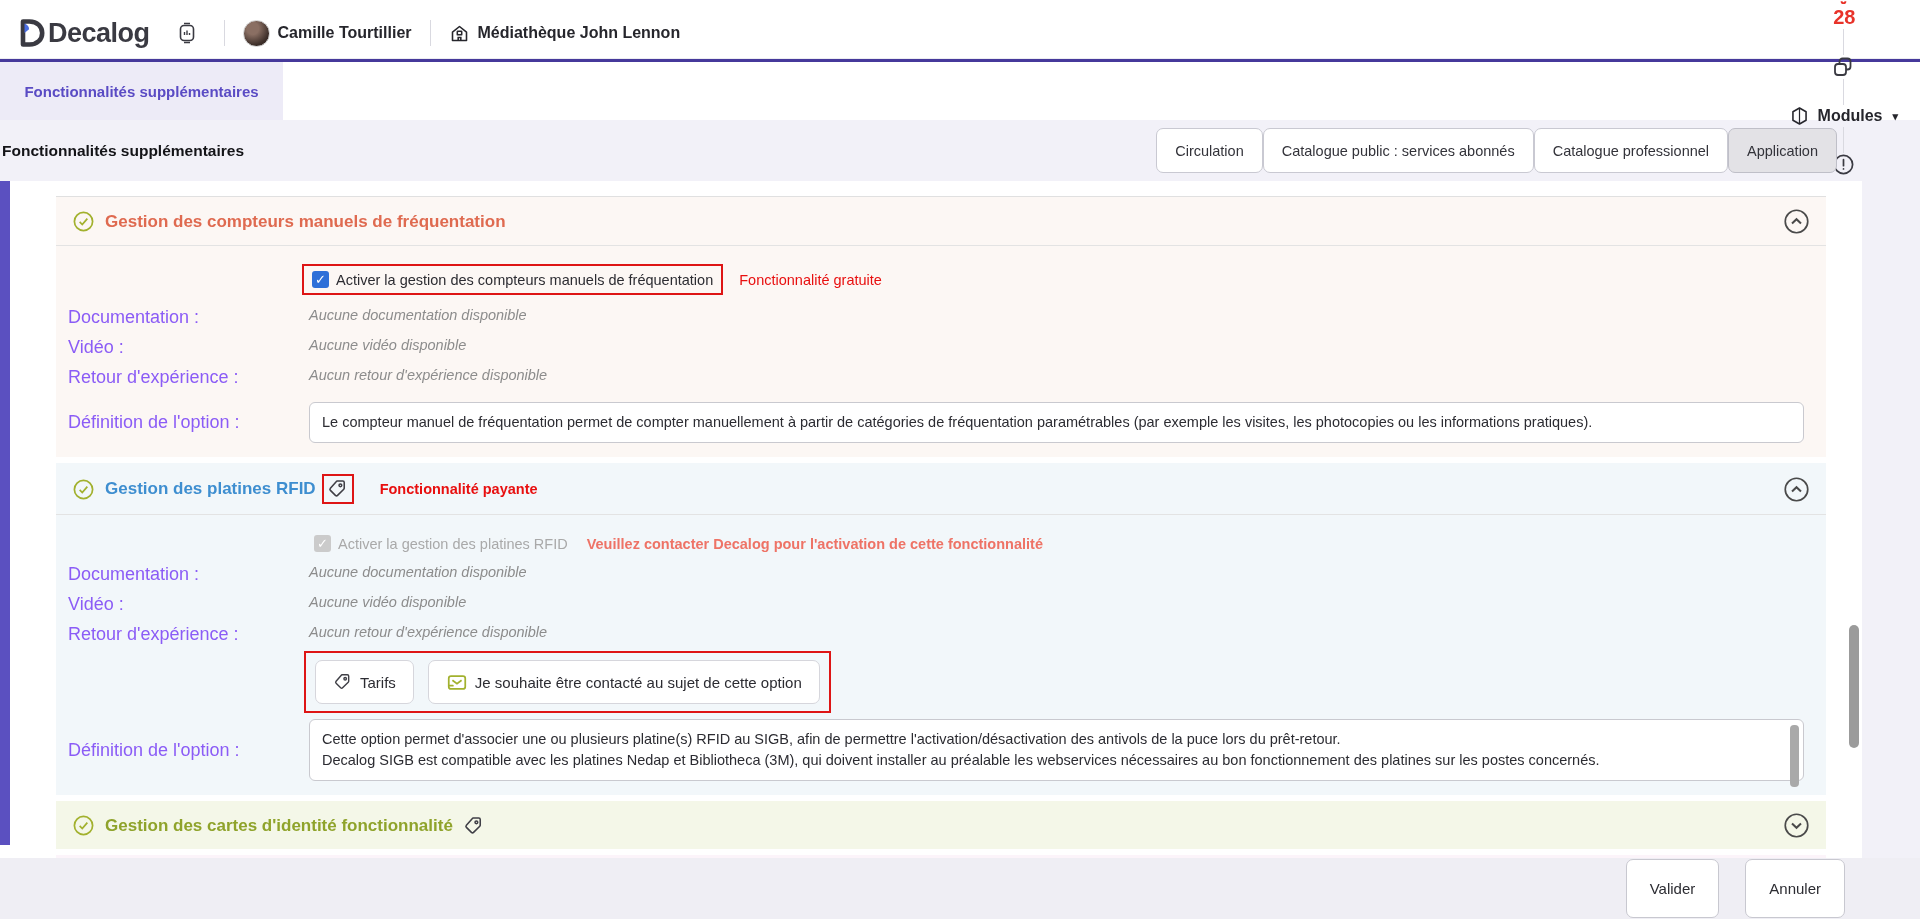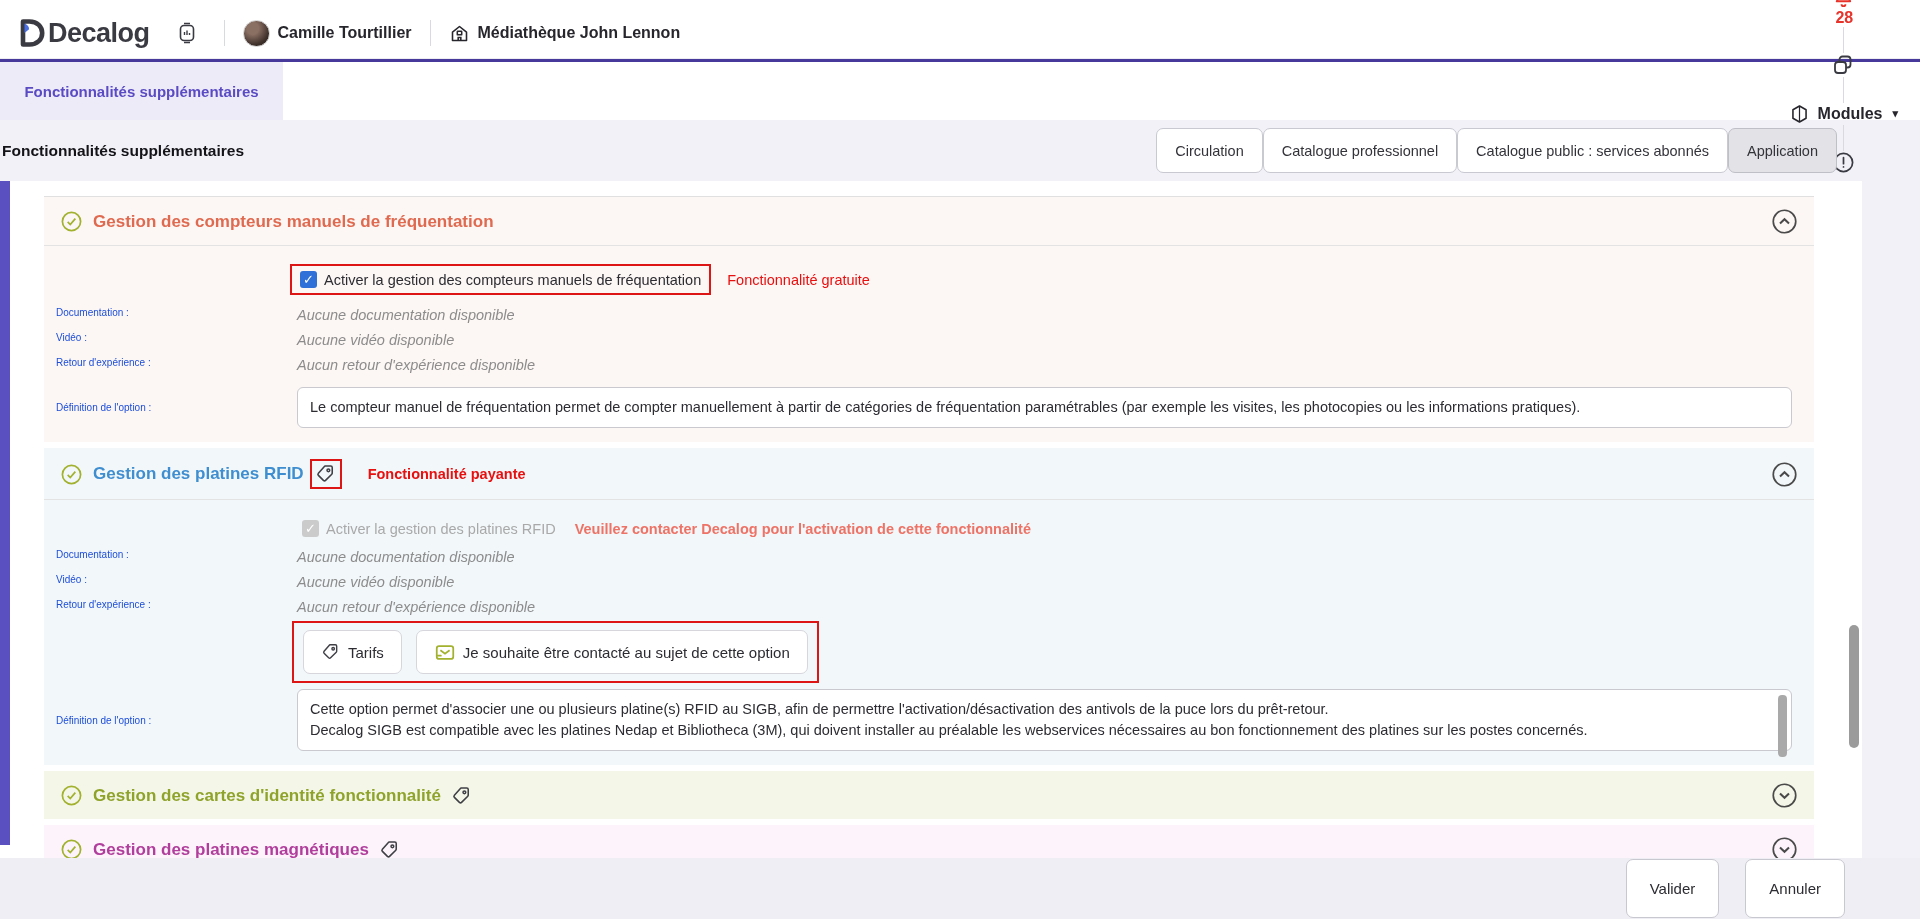"28" .badge-count { font-size: 16px -> 20px }
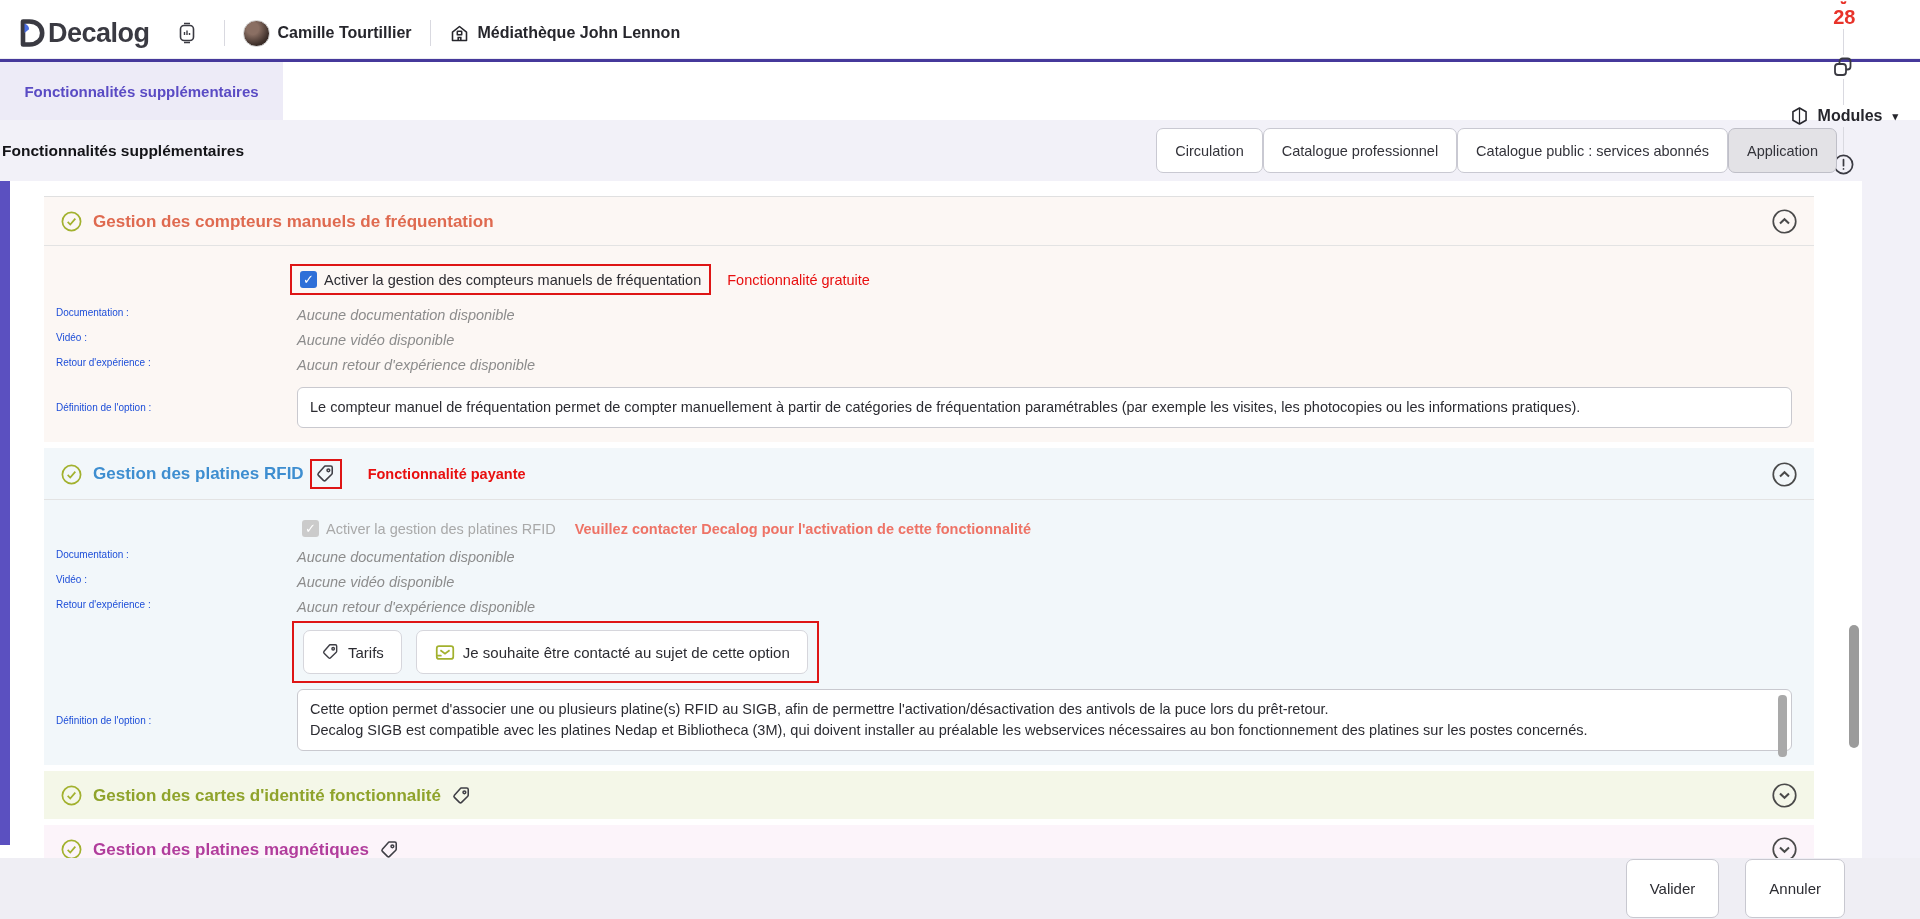"Catalogue professionnel" button.cat-btn { order: before "Catalogue public : services abonnés" -> after "Catalogue public : services abonnés" }
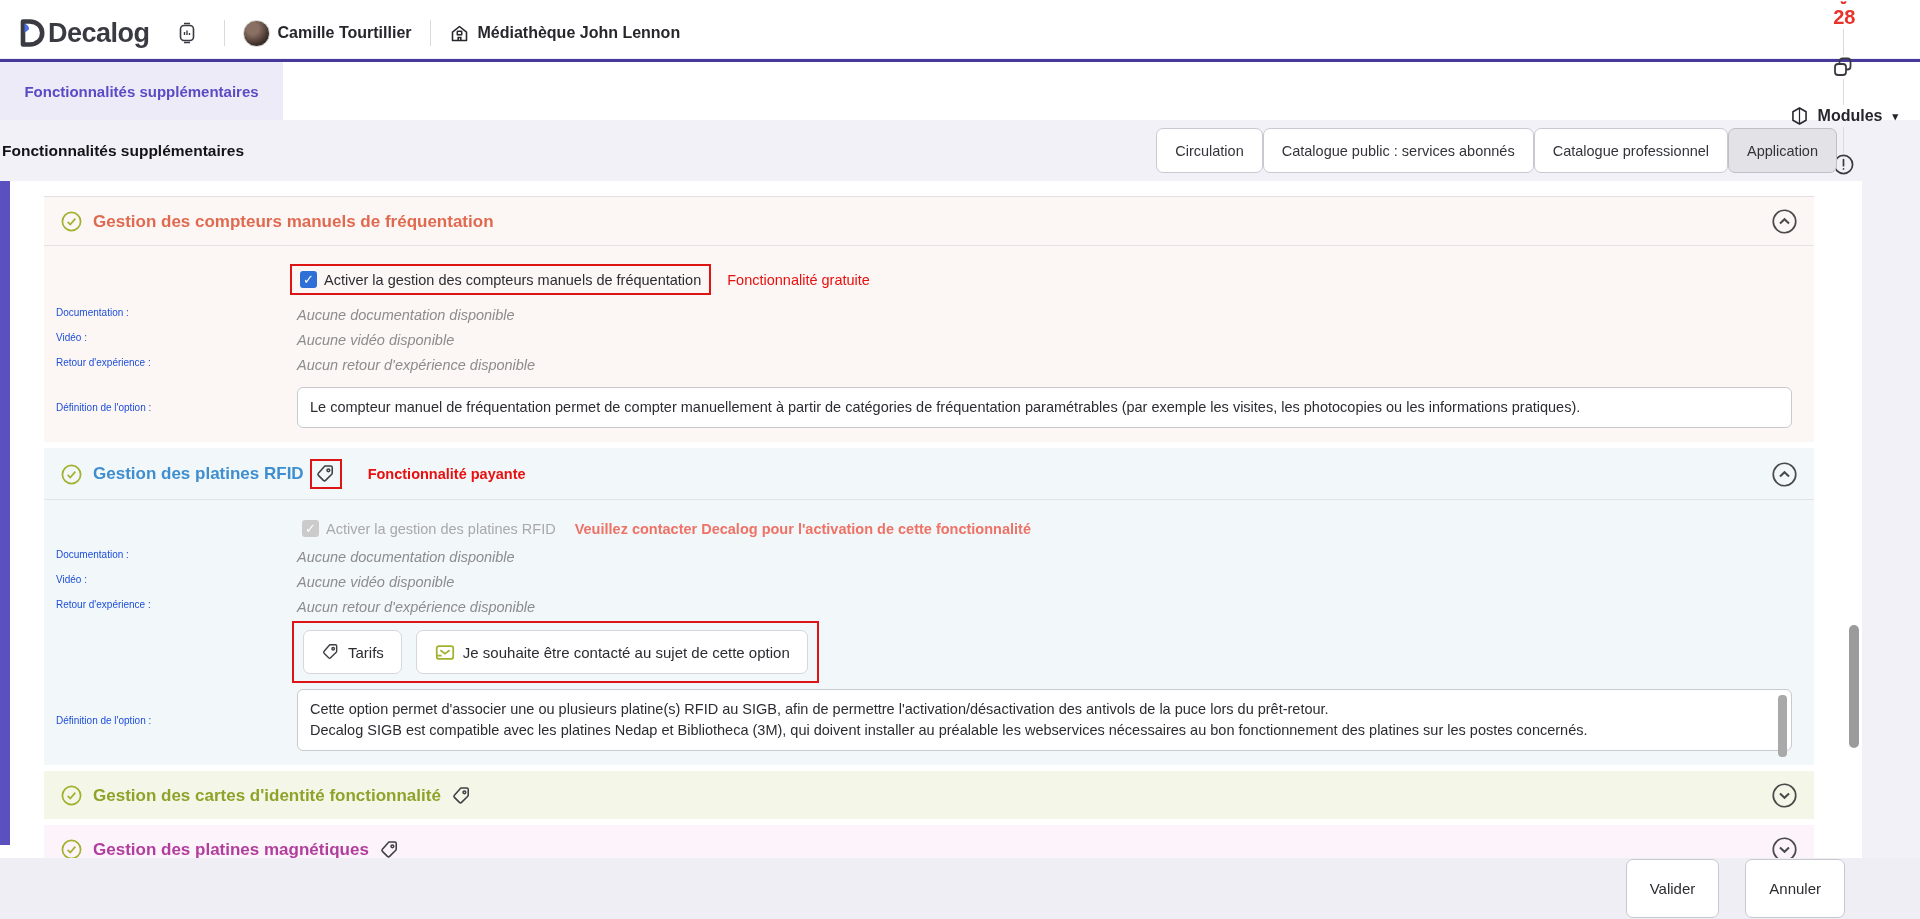"Gestion des compteurs manuels de" .sections { left: 44px -> 56px }
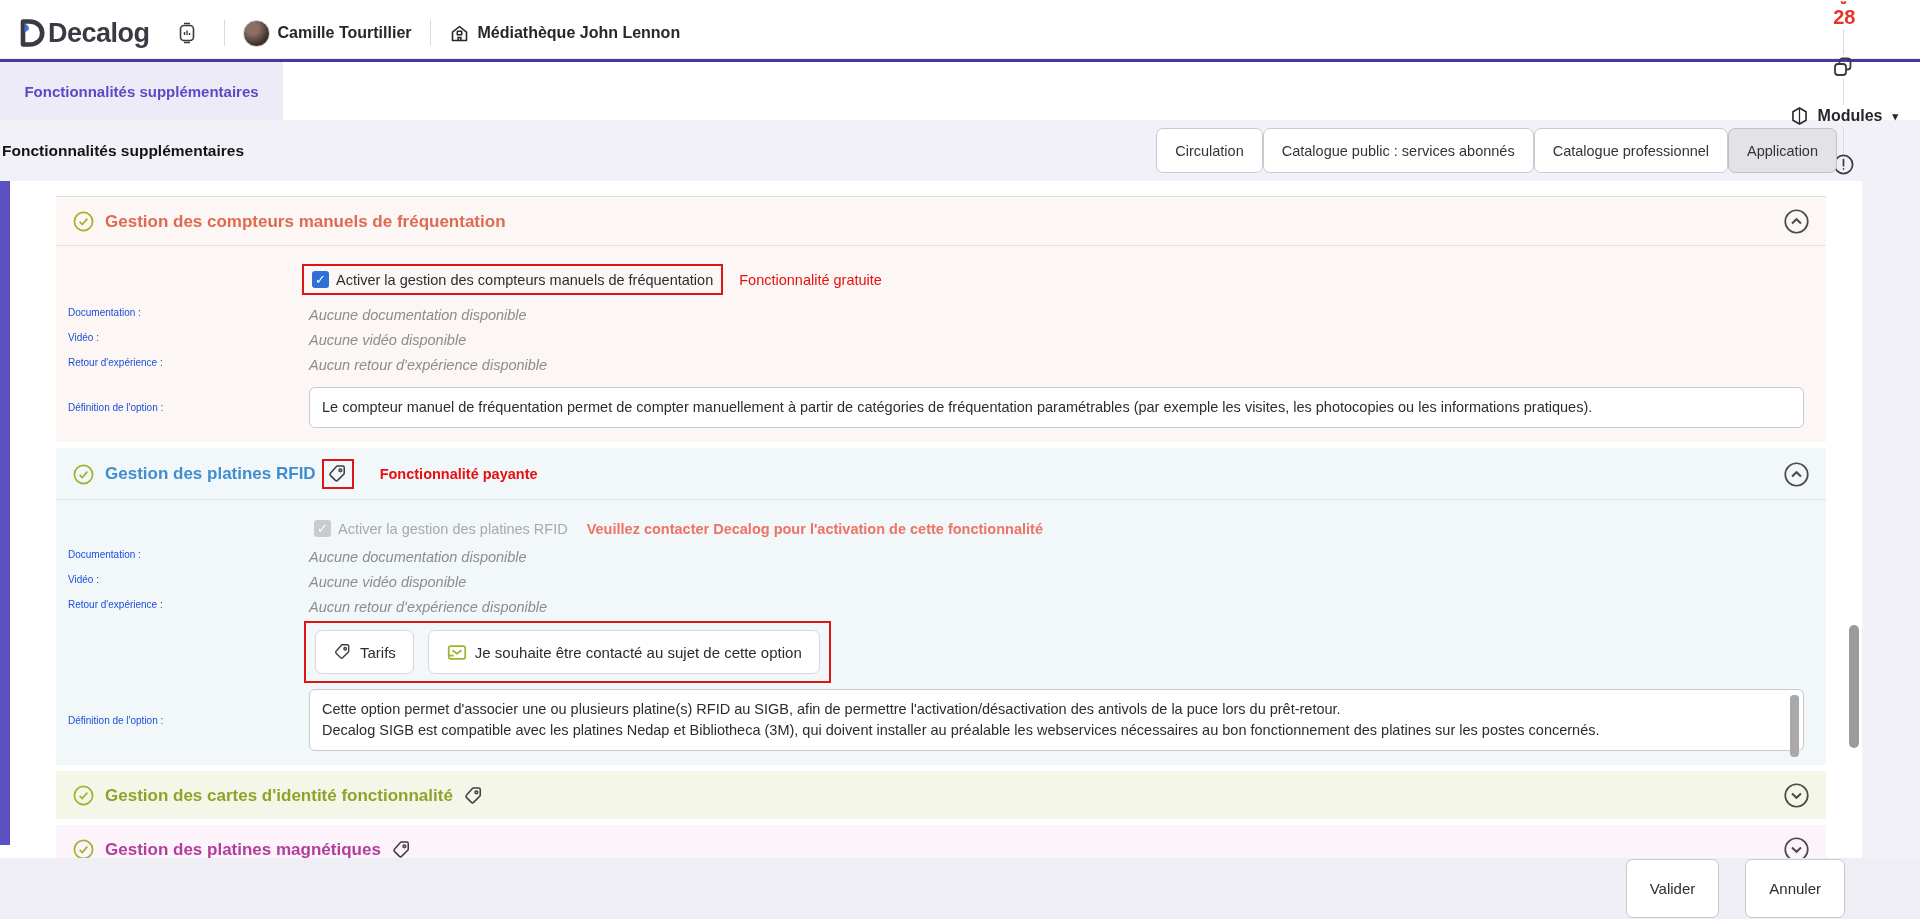"Documentation :" .lbl { color: #1d4ed8 -> #8b5cf6; font-size: 10px -> 18px }
